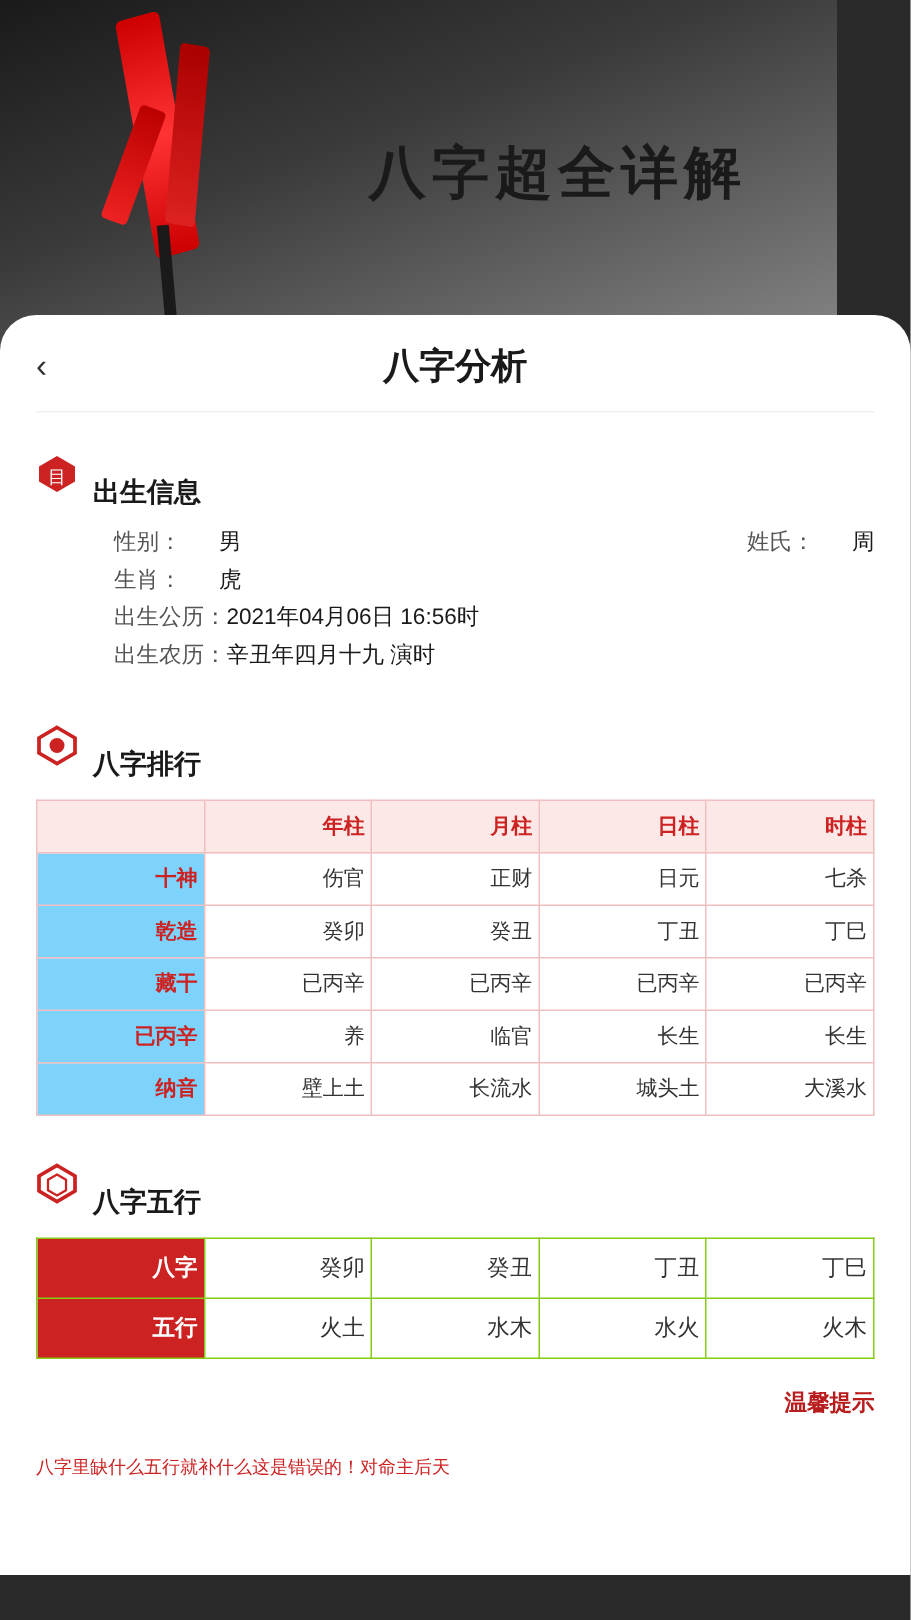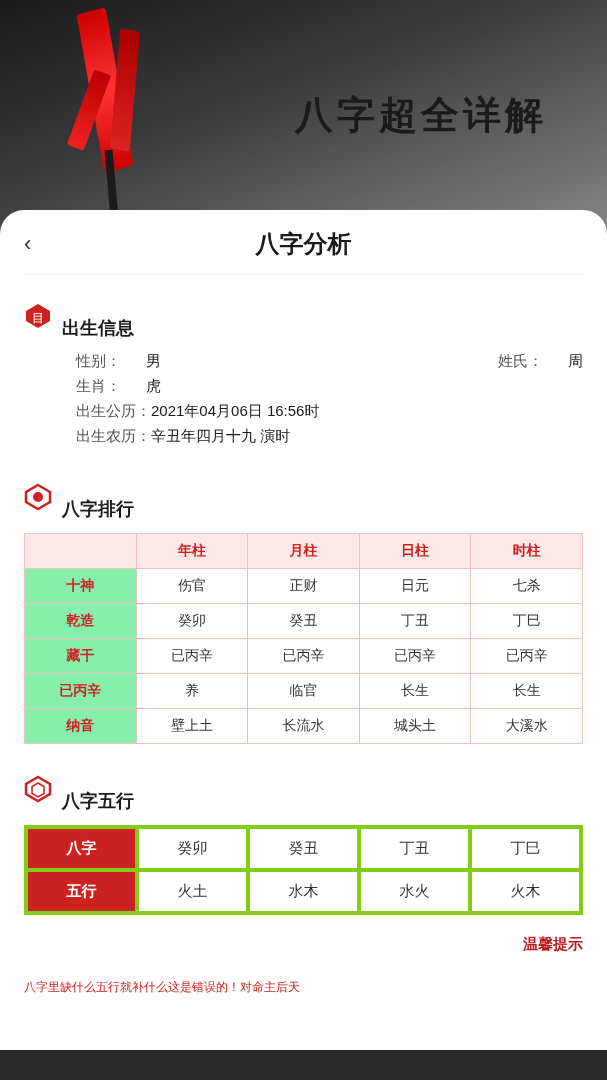"八字超全详解" .banner { width: 607px -> 558px }
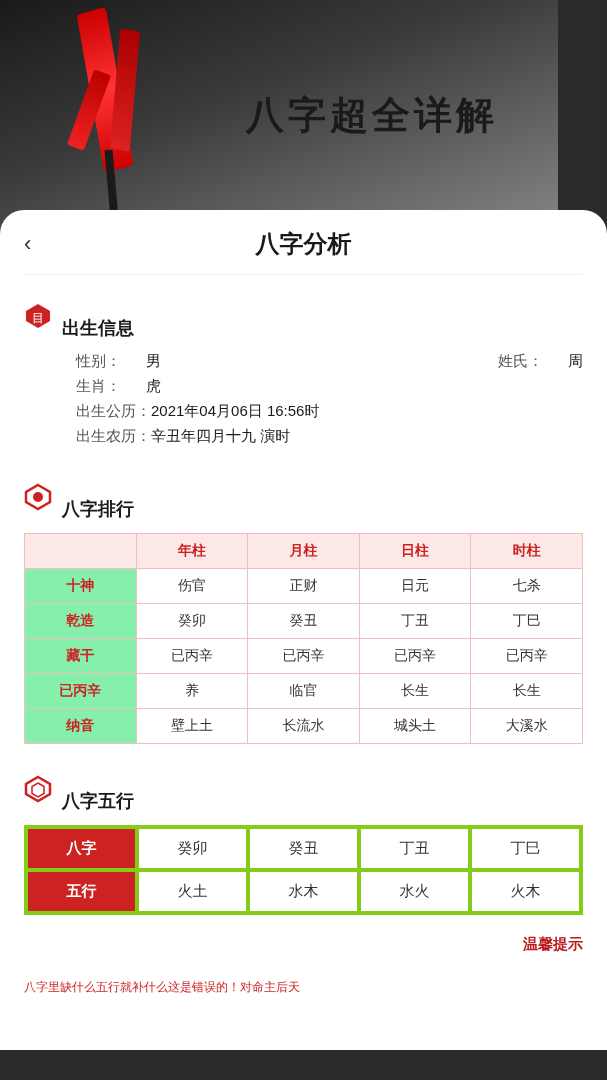"年柱" .bazi-table th, .bazi-table td { text-align: center -> right }
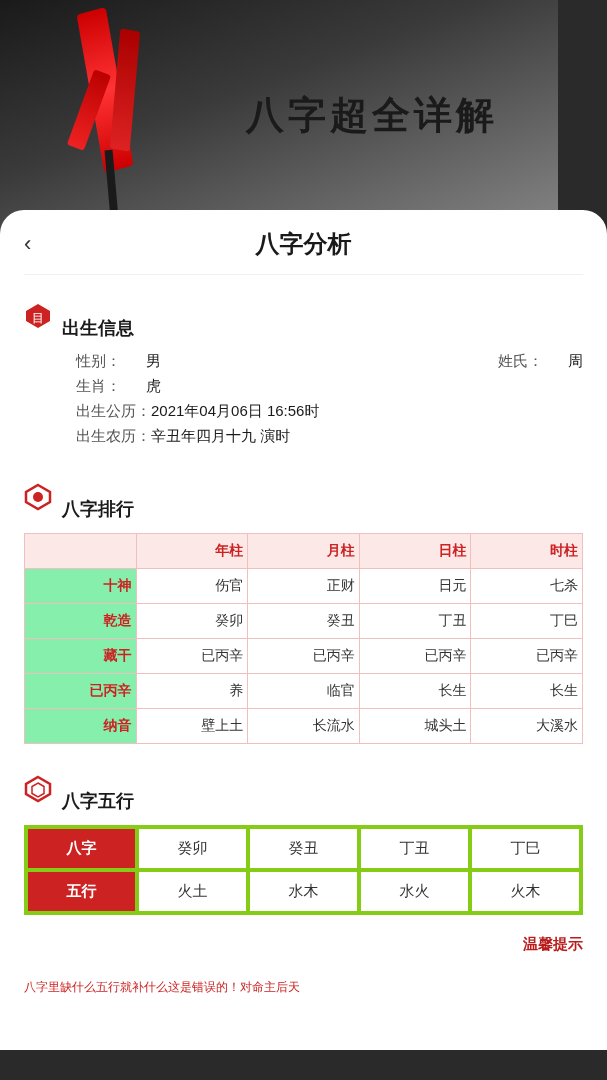"十神" .bazi-table td:first-child { background: #86efac -> #7dd3fc }
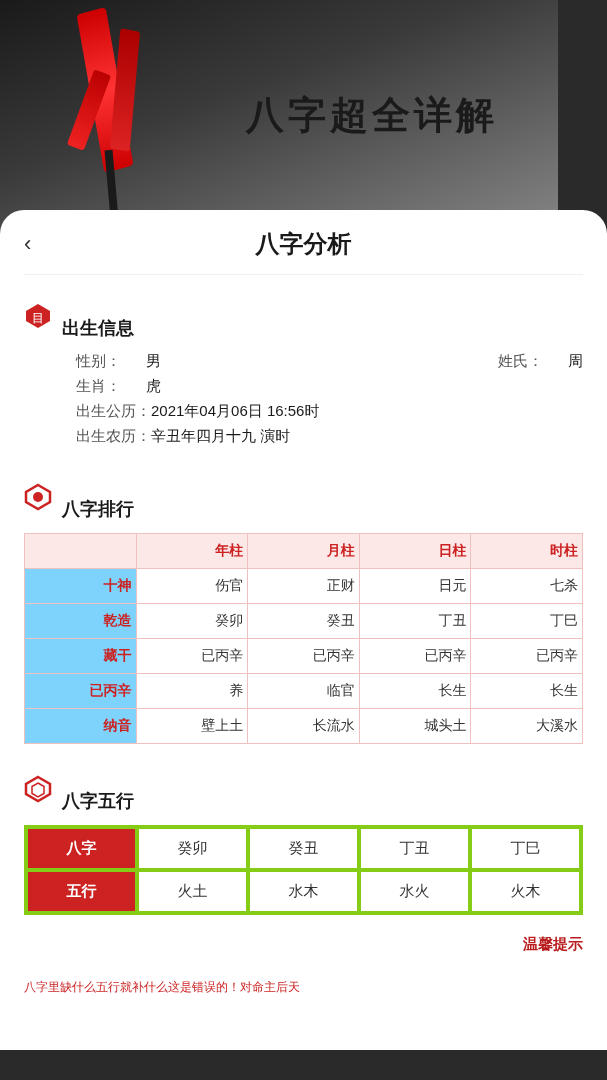"八字" .wuxing-table td { border: 4px solid #84cc16 -> 1px solid #84cc16; padding: 10px 16px -> 10px 4px; text-align: center -> right }
